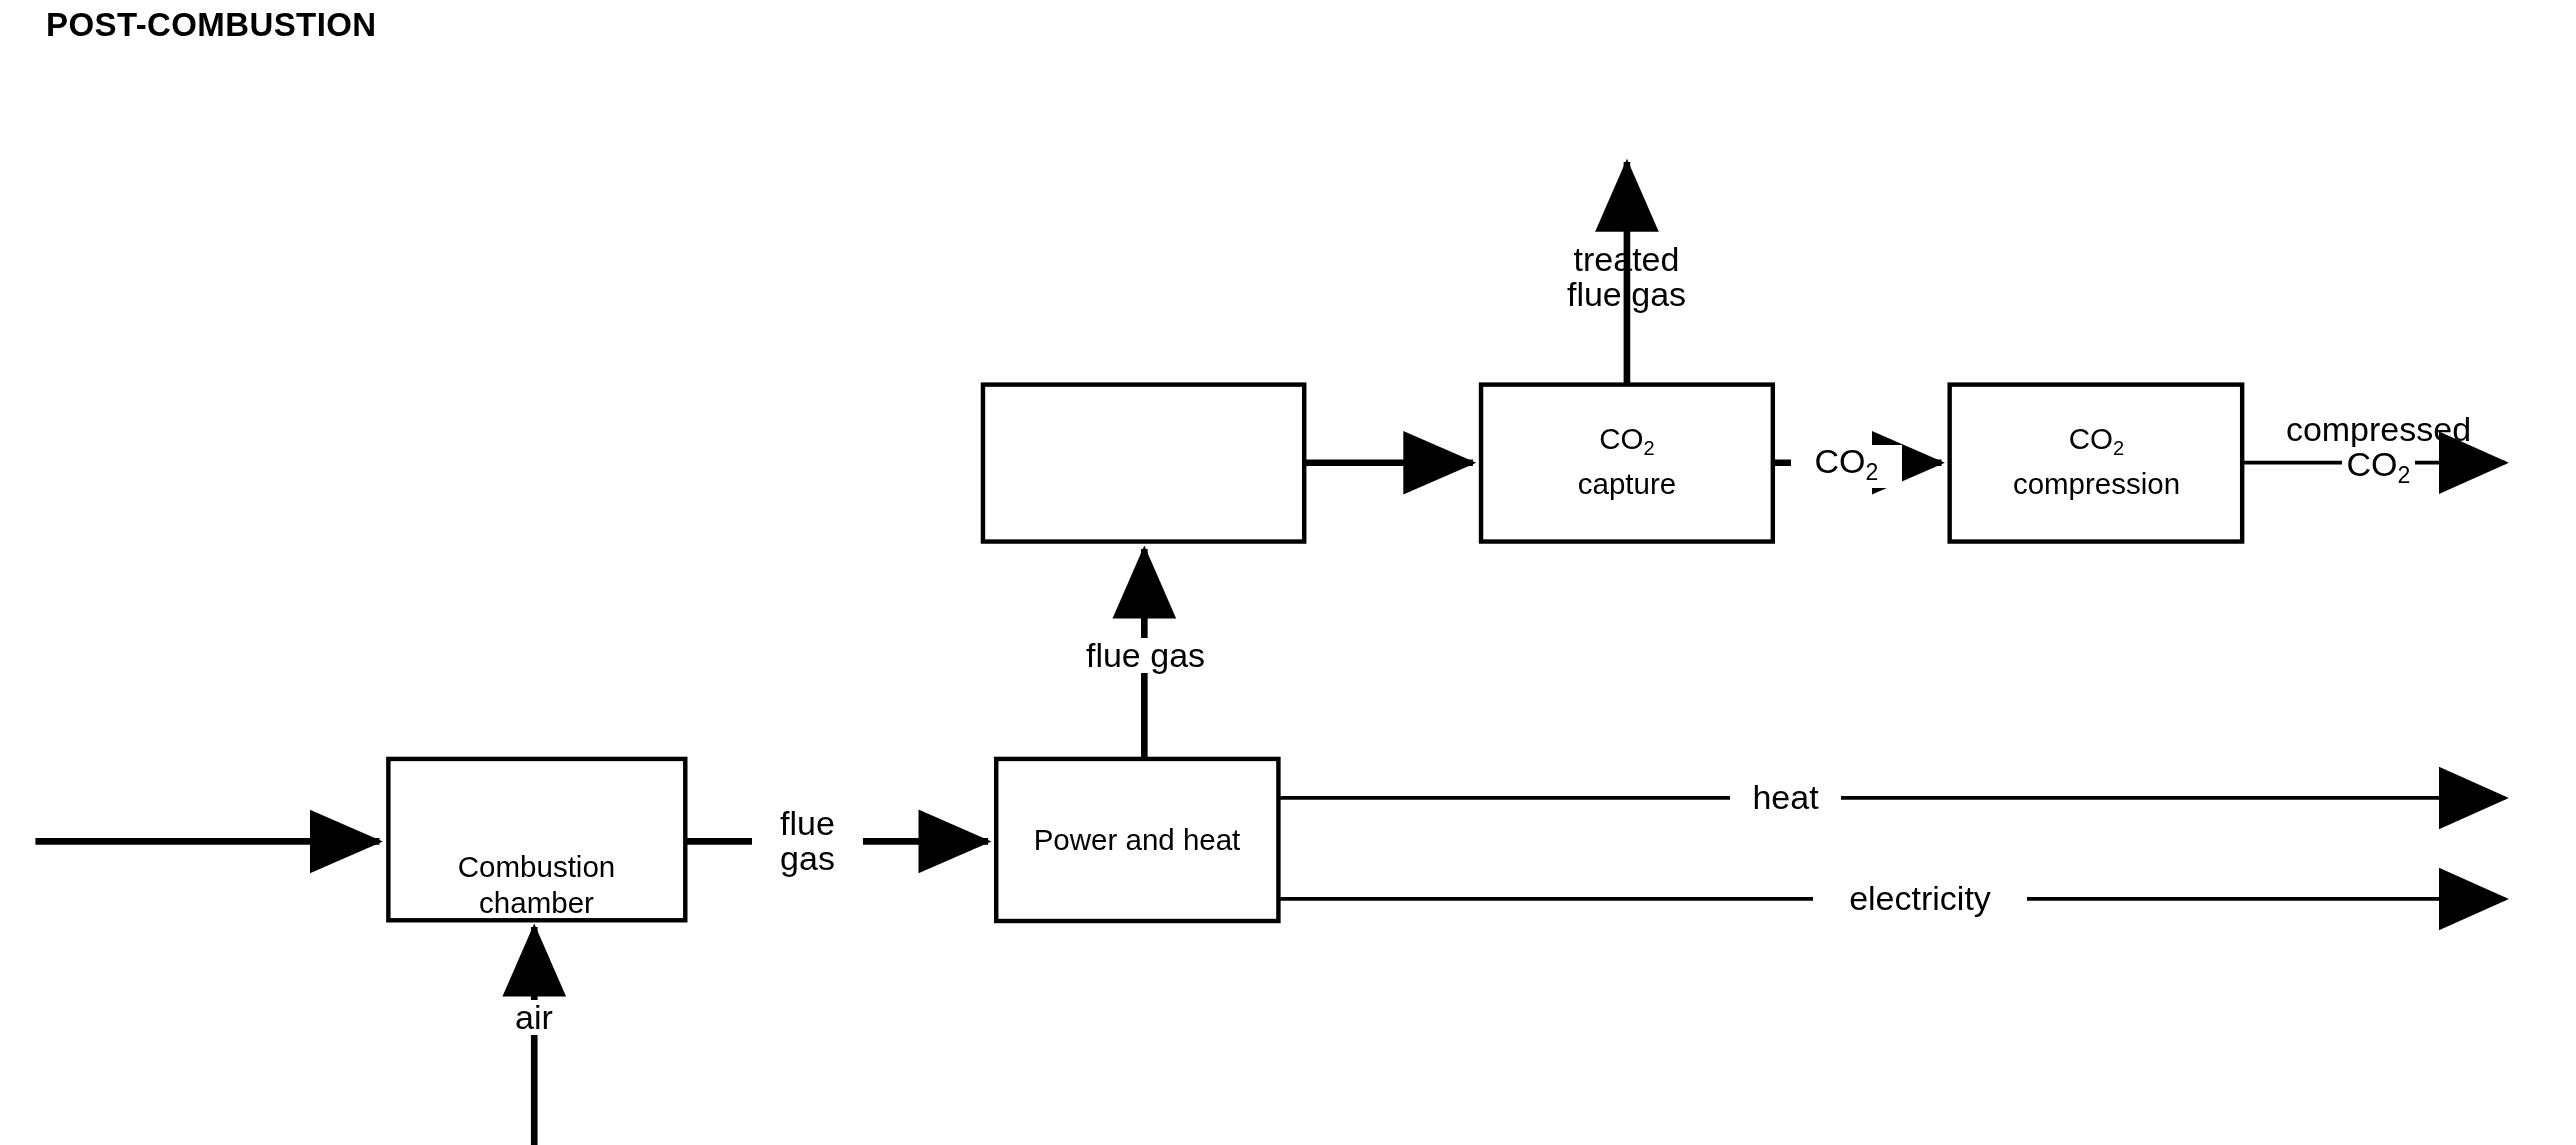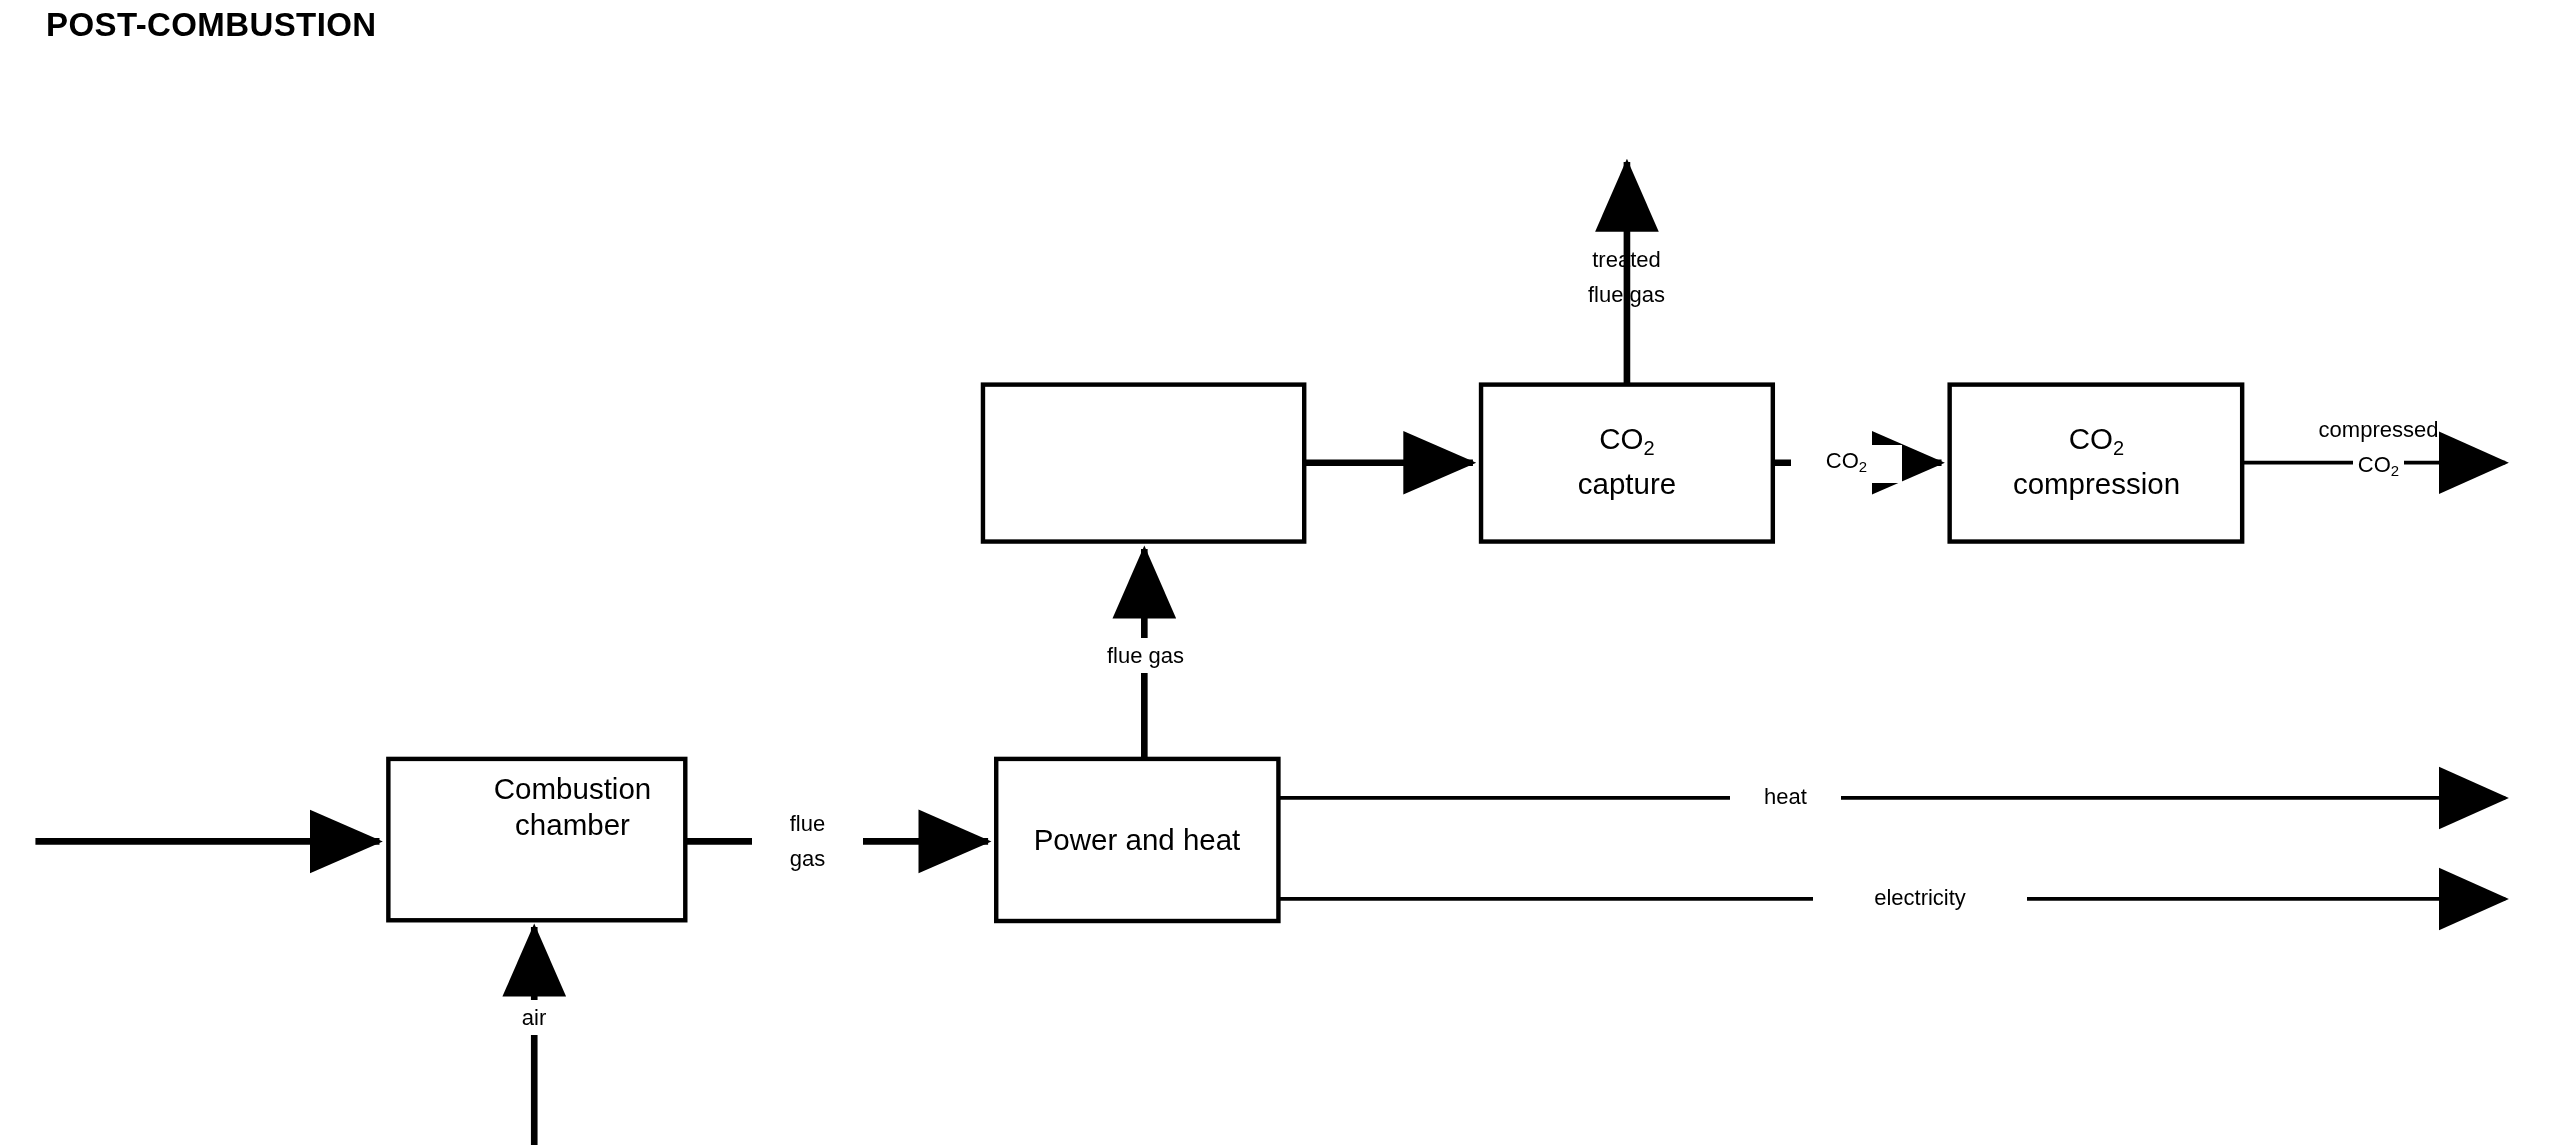"treated" .edge-label { font-size: 22px -> 34px }
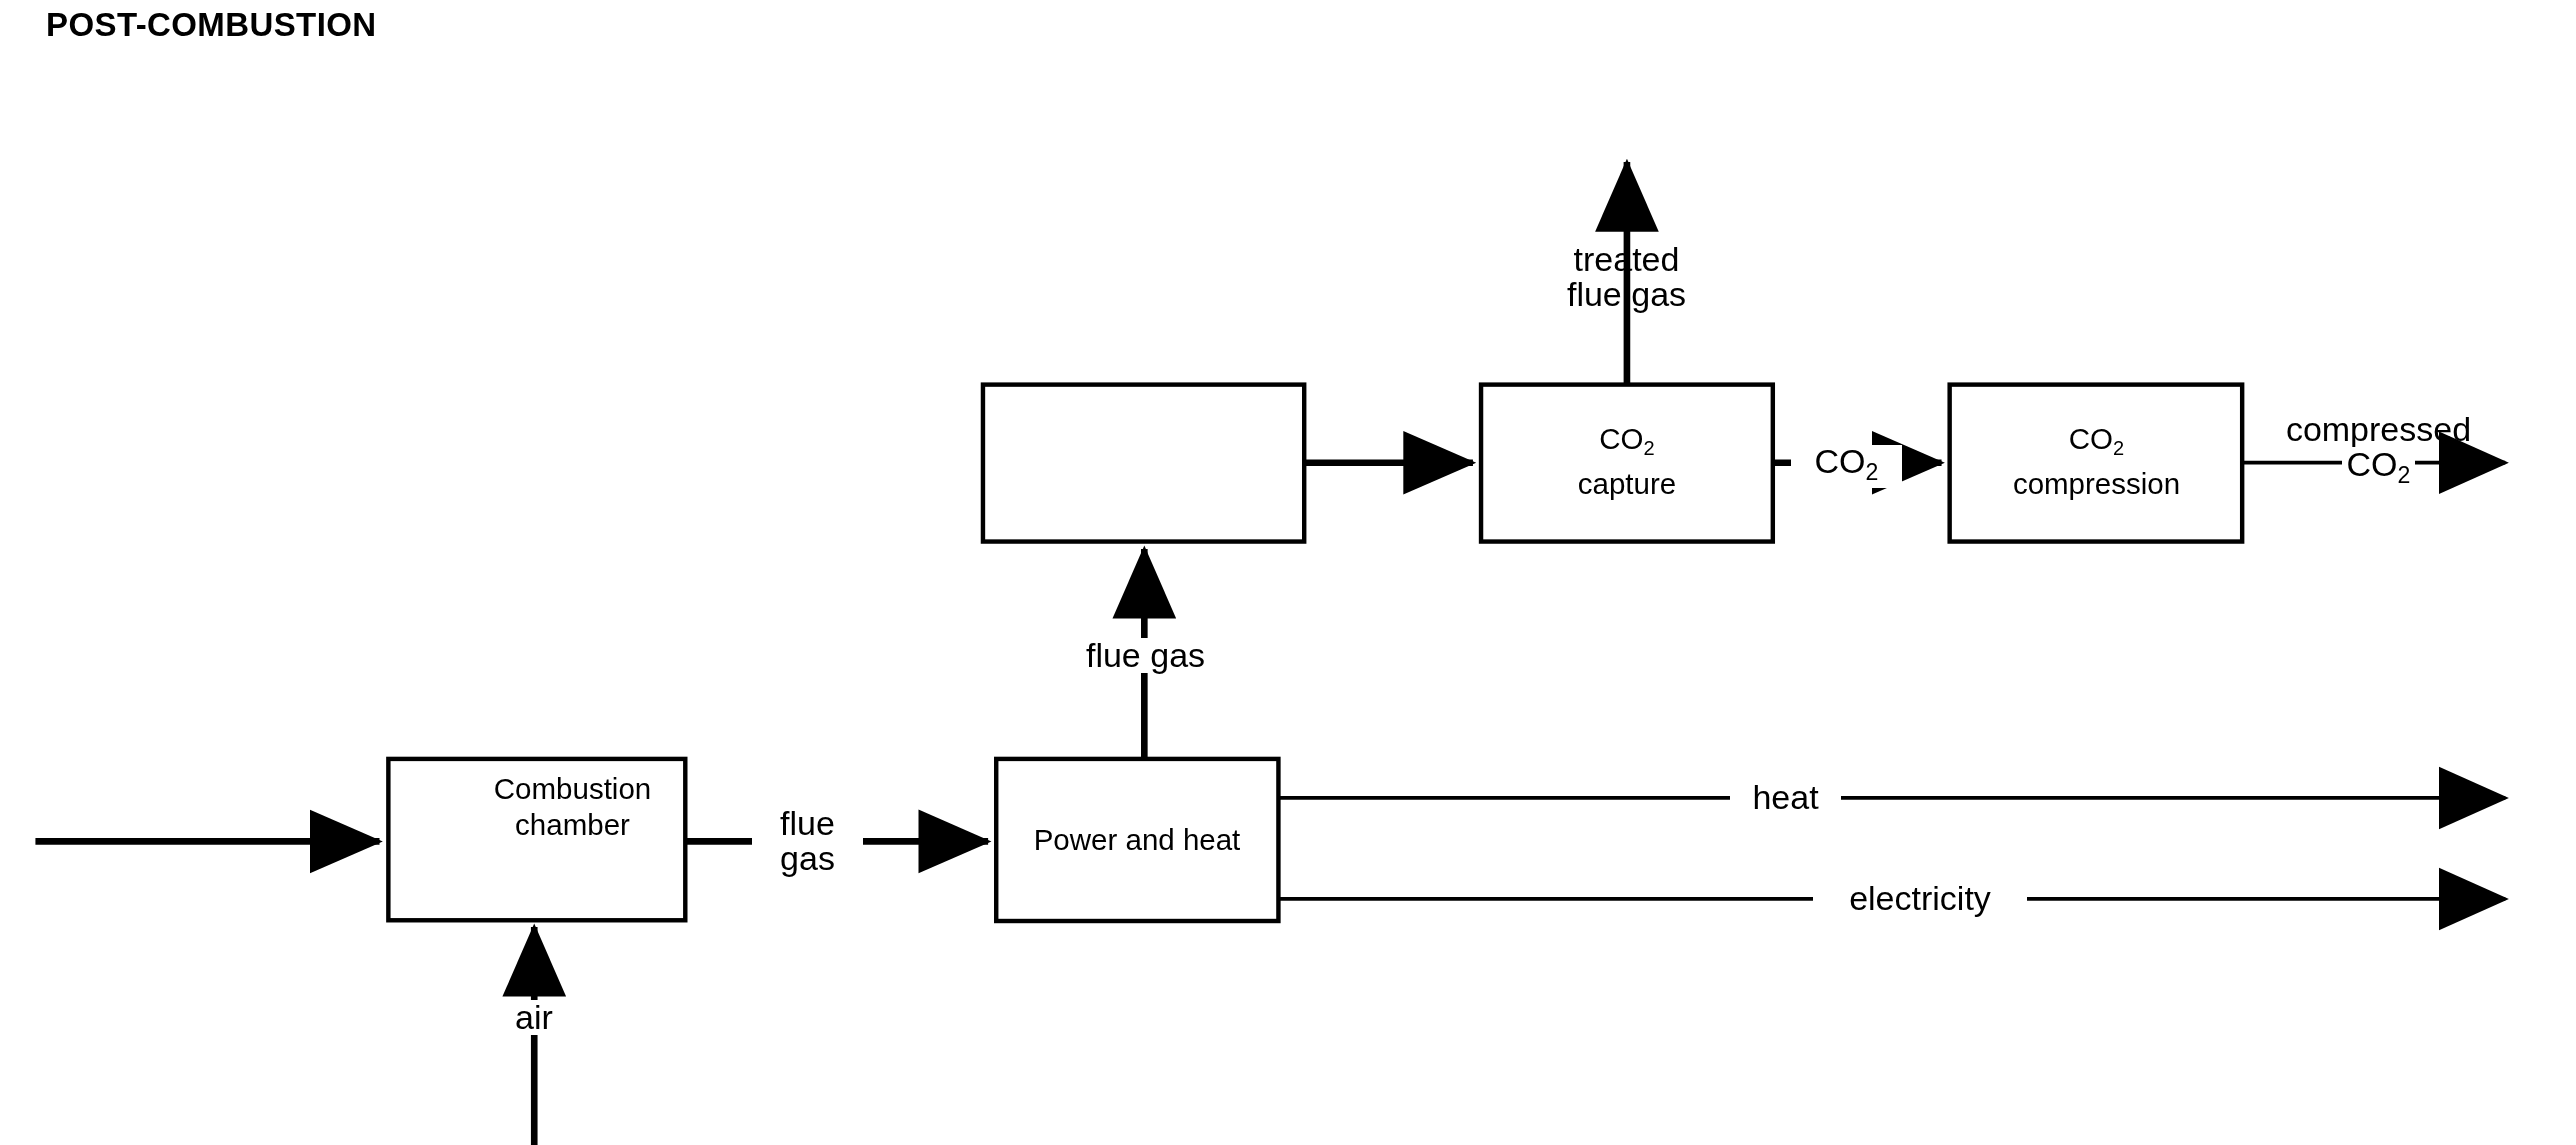"Combustion" div.box-label { margin-left: 36px -> none; top: 771px -> 849px }
